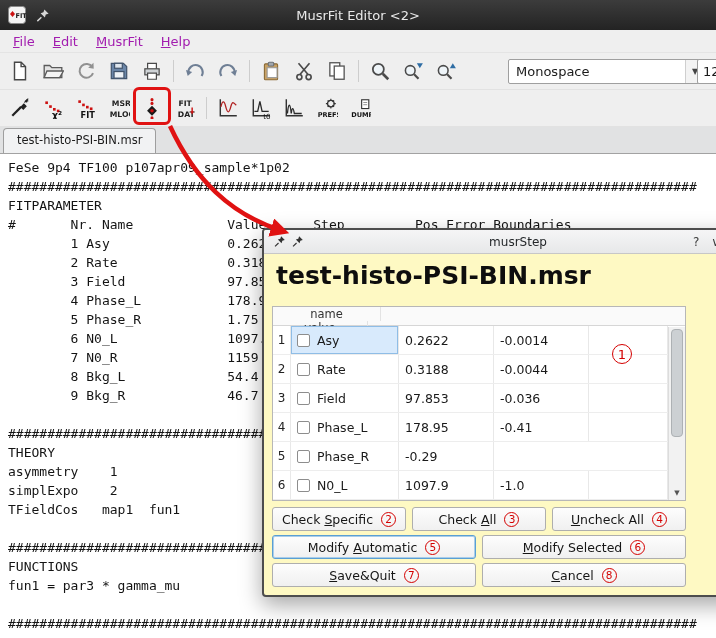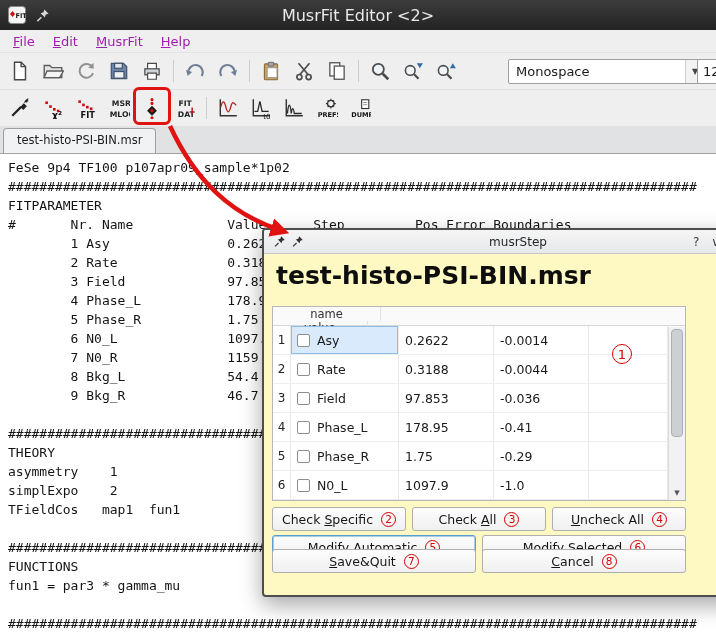"MusrFit Editor <2>" .titlebar .title { font-size: 16px -> 13px }
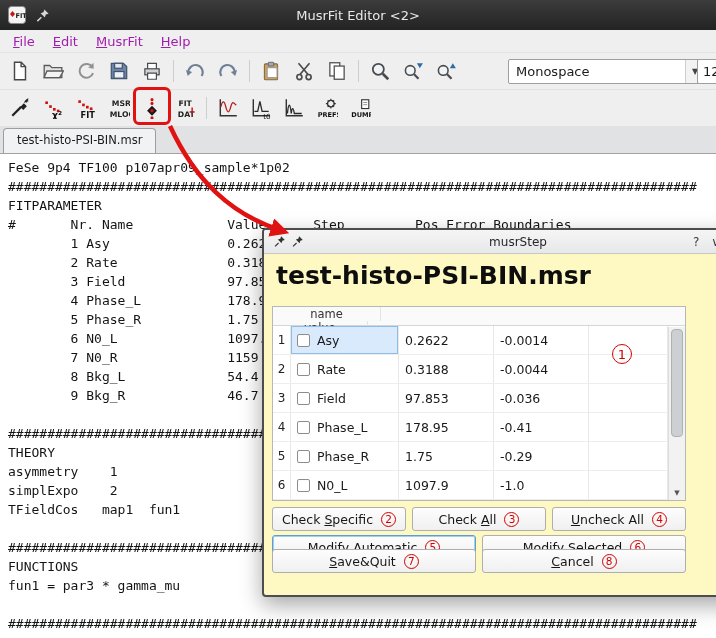"1.75" div.td { html: <div>1.75</div> -> none }
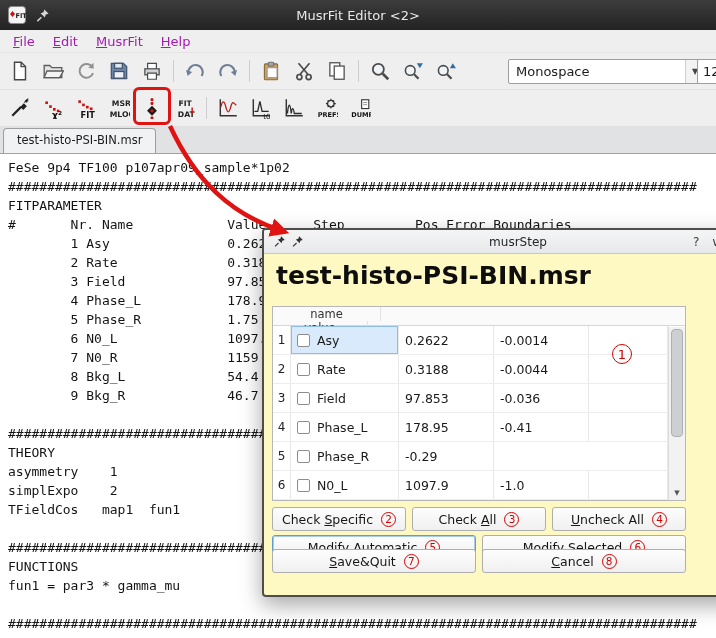"Save&Quit" .r3 { top: 319px -> 333px }
